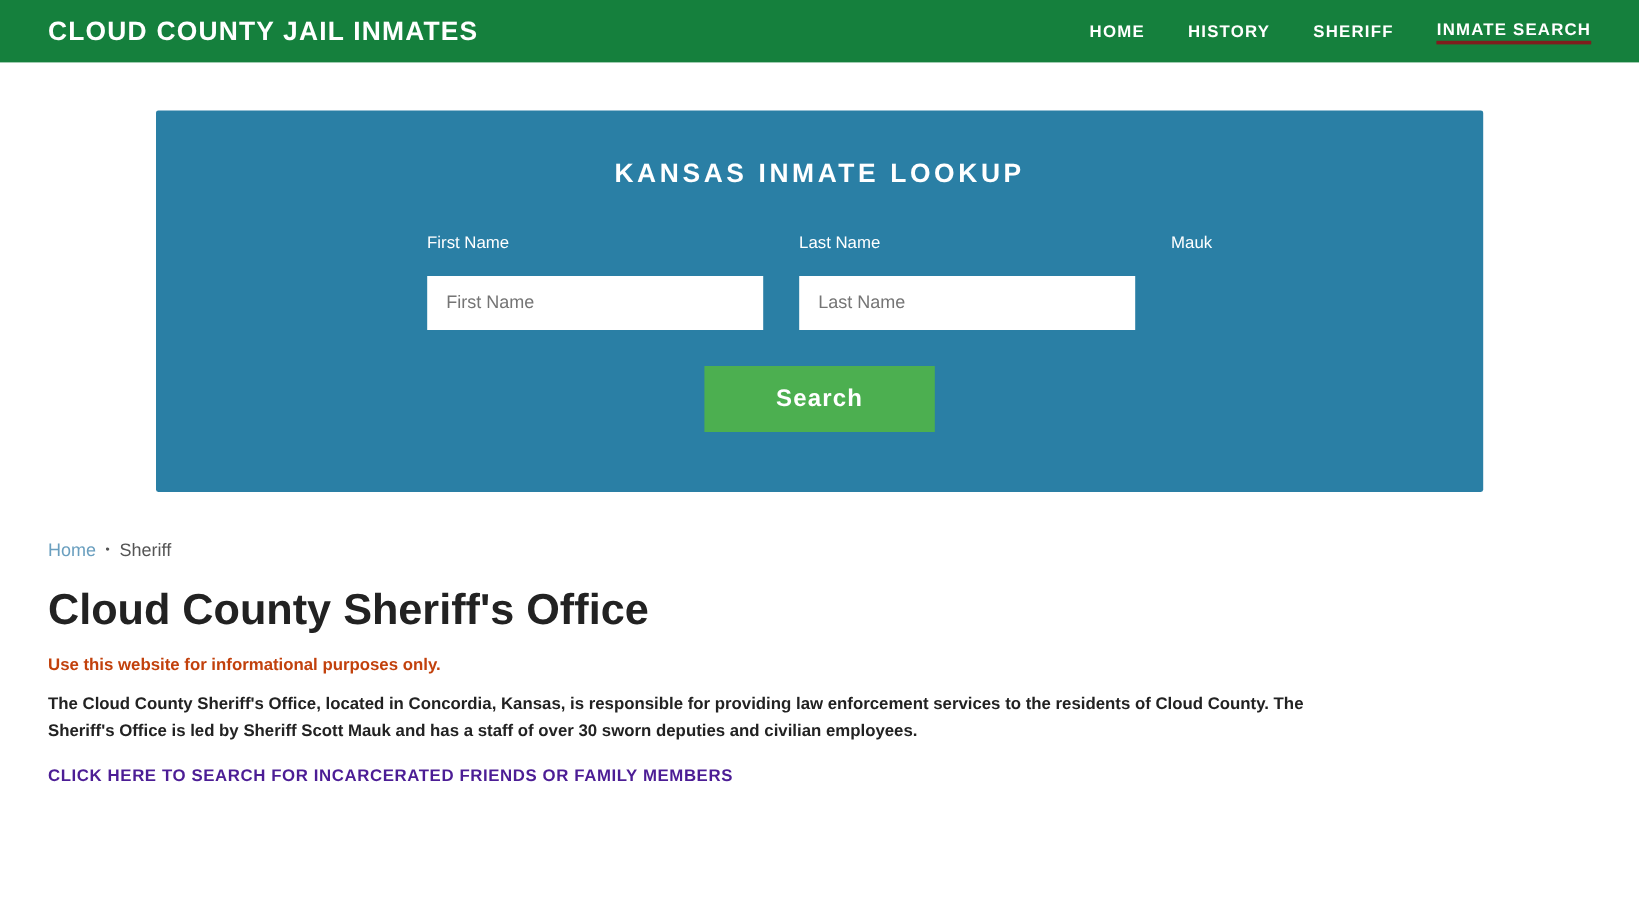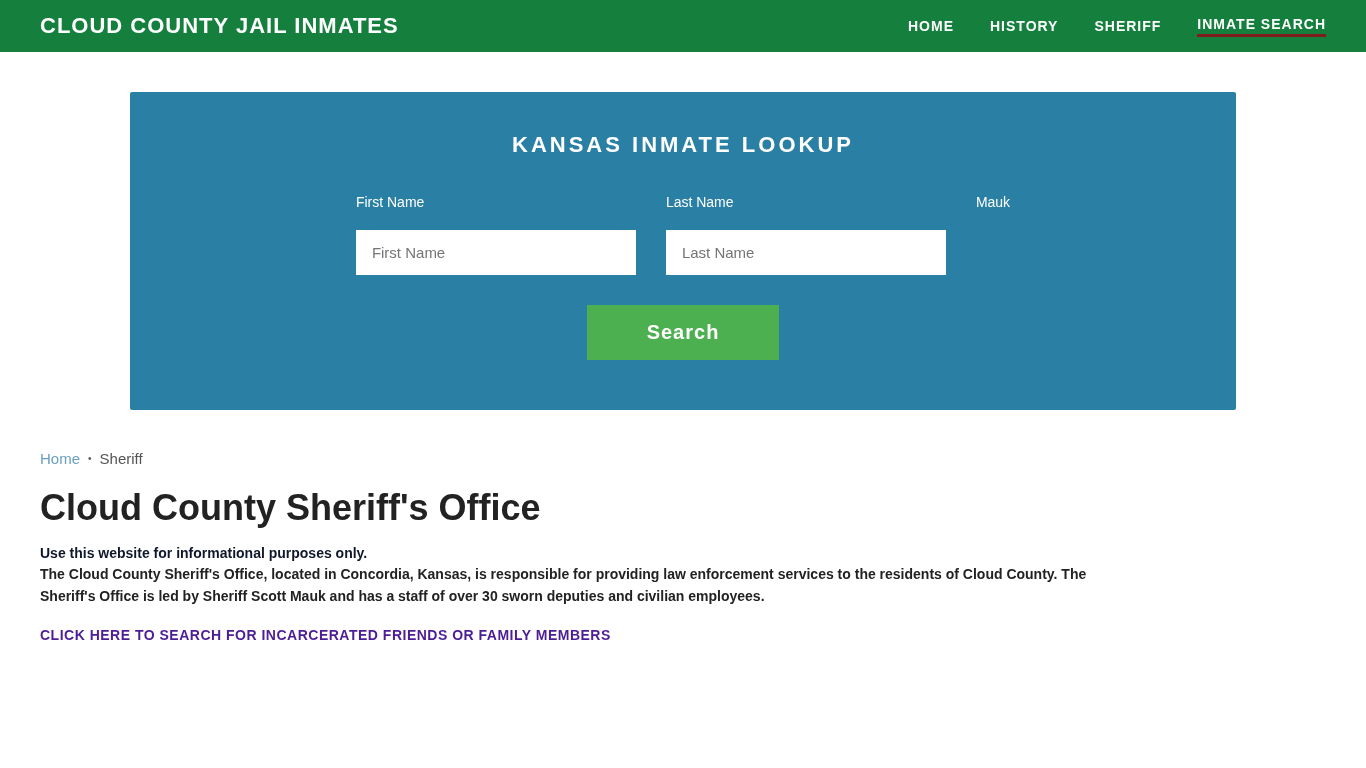"Use this website for informational" .info-bold { color: #0f172a -> #c2410c; margin-bottom: 2px -> 14px }
